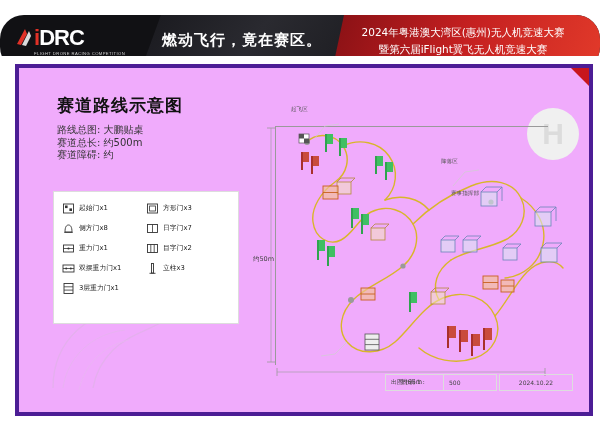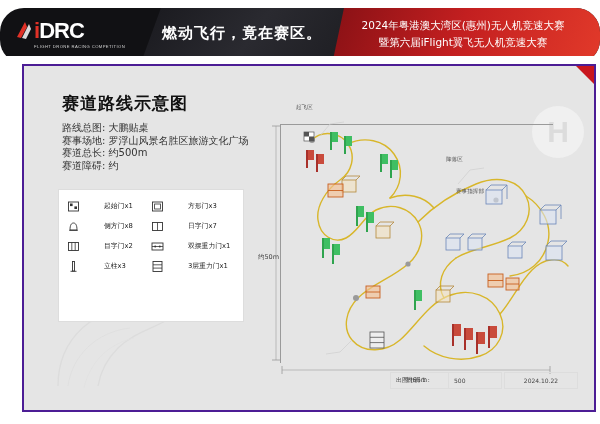"iDRC" .header { top: 8px -> 15px }
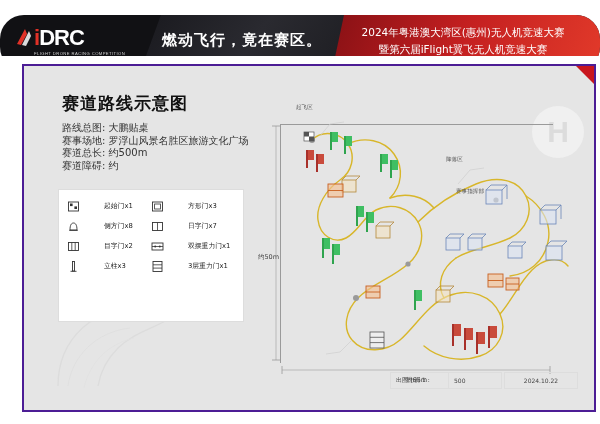"赛道路线示意图" .card { background: #e5e5e5 -> #f0abfc; border: 2px solid #4c1d95 -> 4px solid #4c1d95; left: 22px -> 15px }
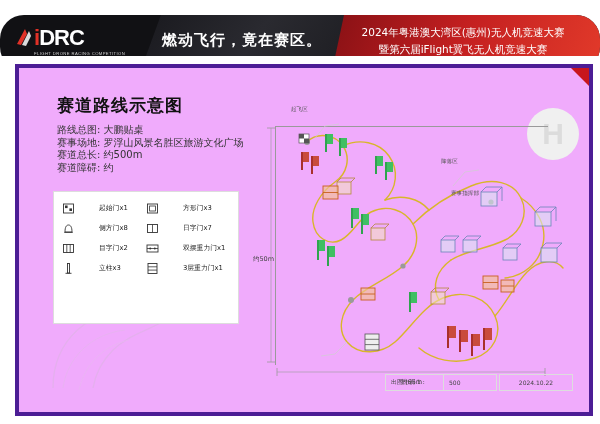"赛事场地: 罗浮山风景名胜区旅游文化广场" div { html: <div>赛事场地: 罗浮山风景名胜区旅游文化广场</div> -> none }
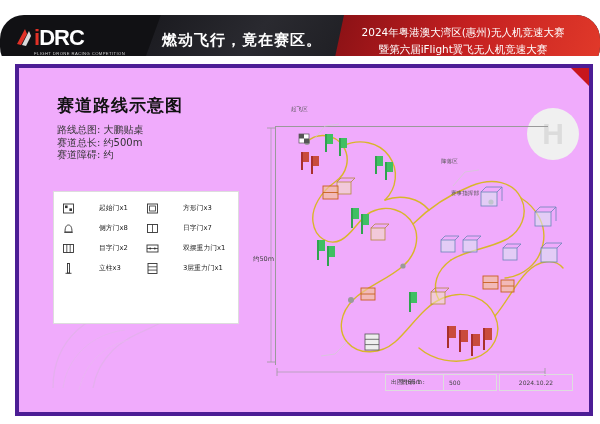"起始门x1" .lg-item { gap: 20px -> none }
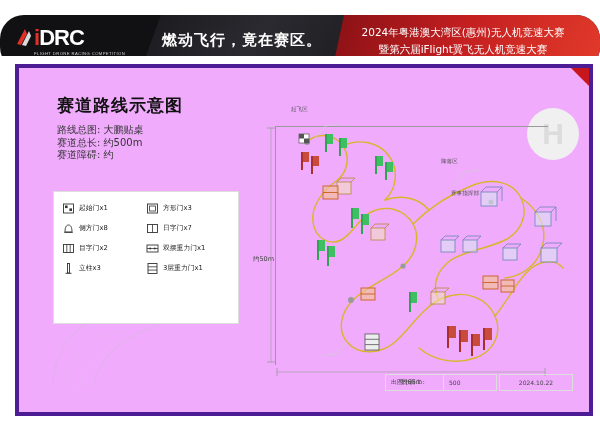"重力门x1" div.lg-item { html: none -> <div> <span> <svg> <rect></rect> <line></line> <circle></circle> </svg> </span> <span>重力门x1</span> </div> }
